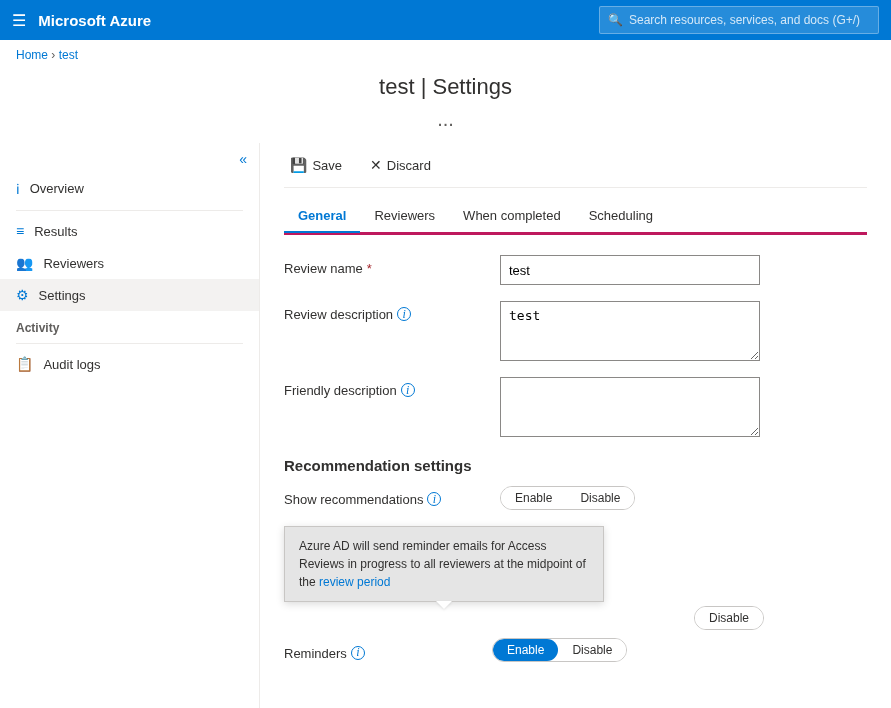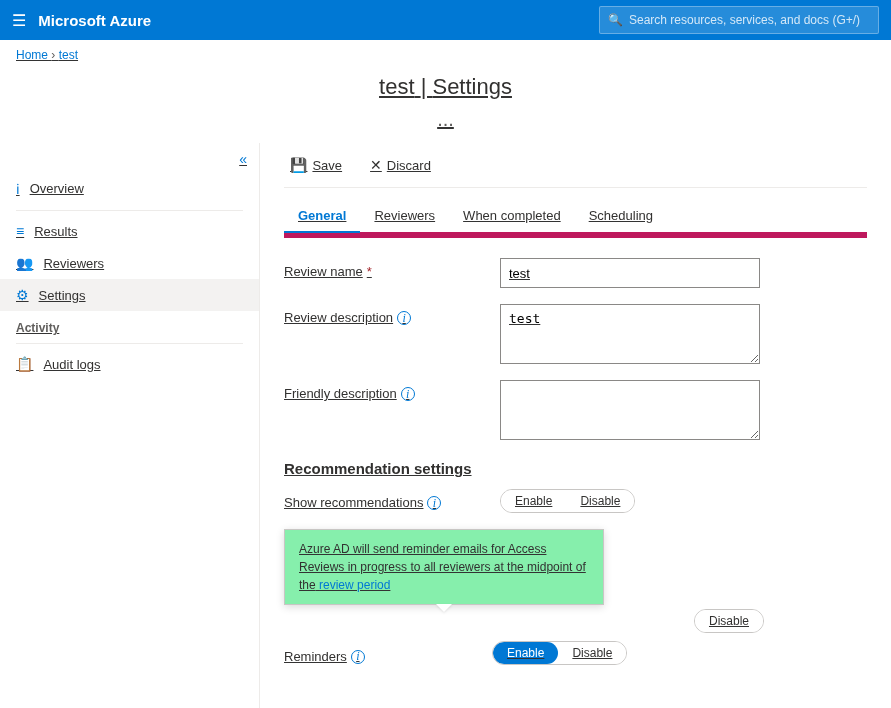"Home › test" .main-wrapper { text-decoration: underline -> none }
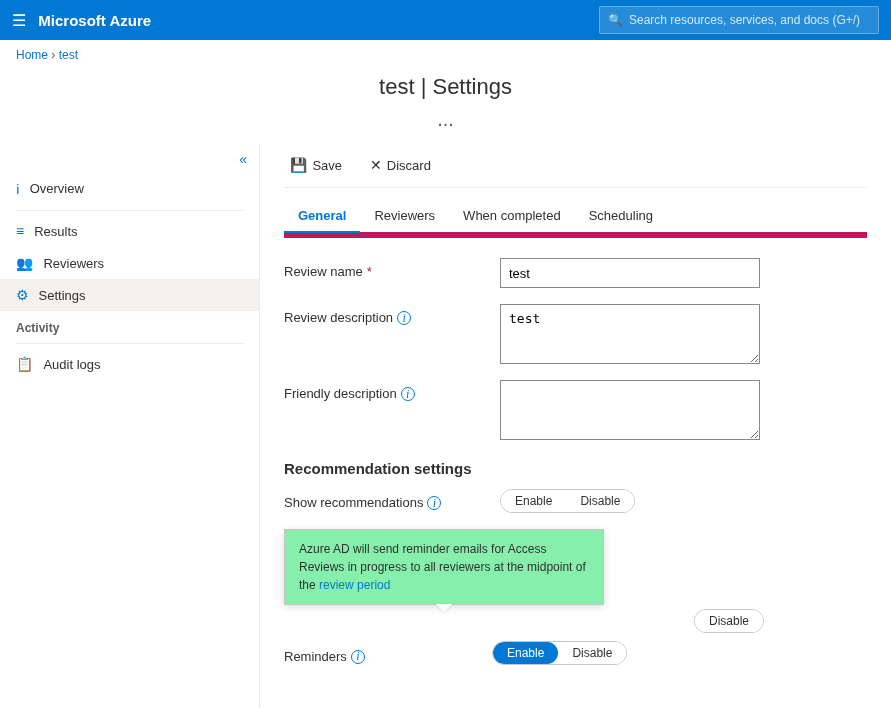"General" .tabs { border-bottom: 6px solid #be185d -> 3px solid #be185d }
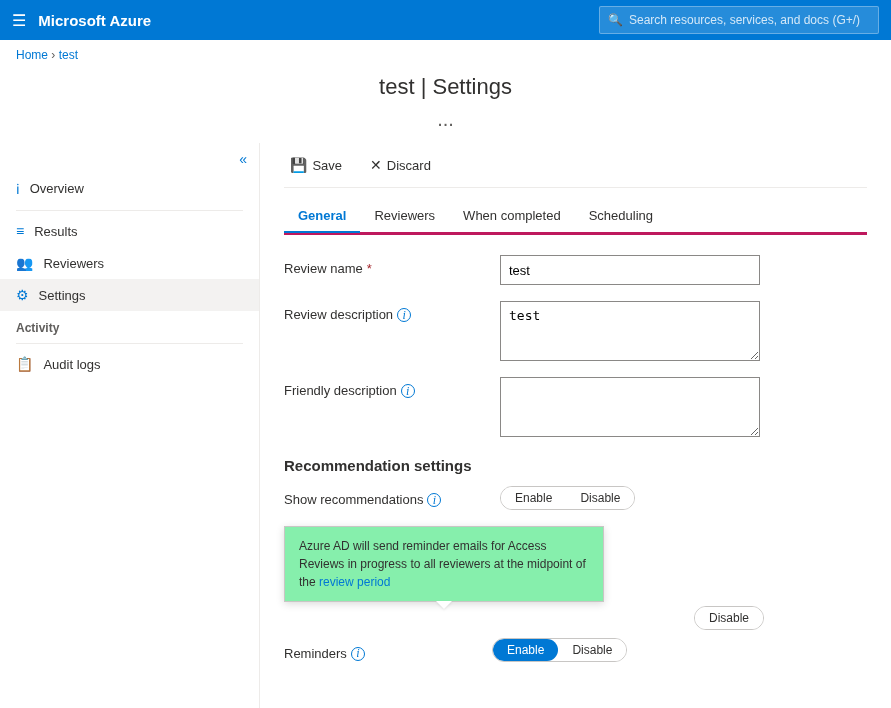"Review name" .form-label { align-items: flex-end -> flex-start }
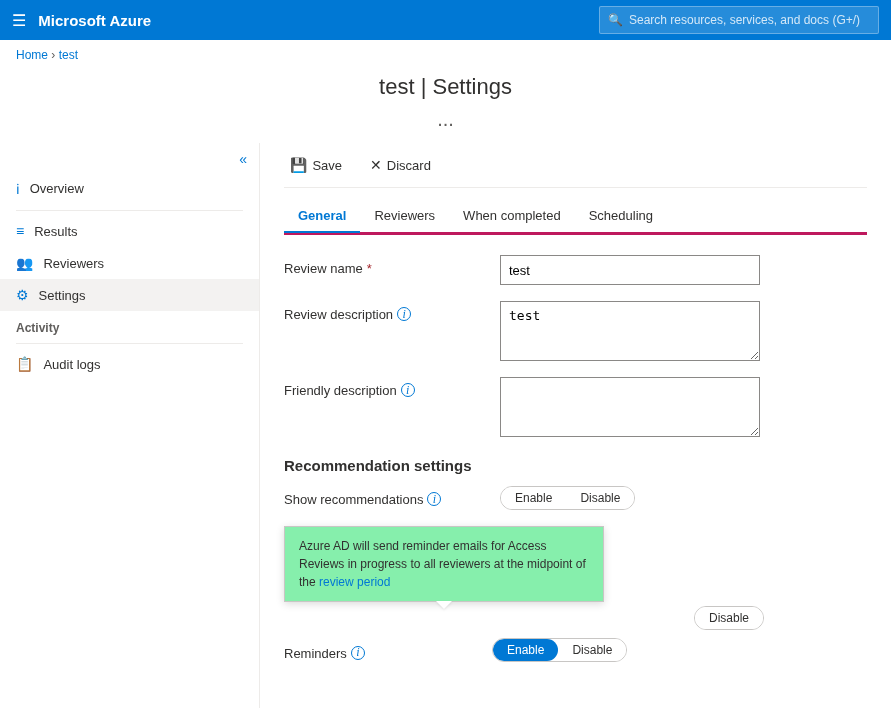"Azure AD will send reminder" .tooltip-popup { background: #86efac -> #e5e5e5 }
